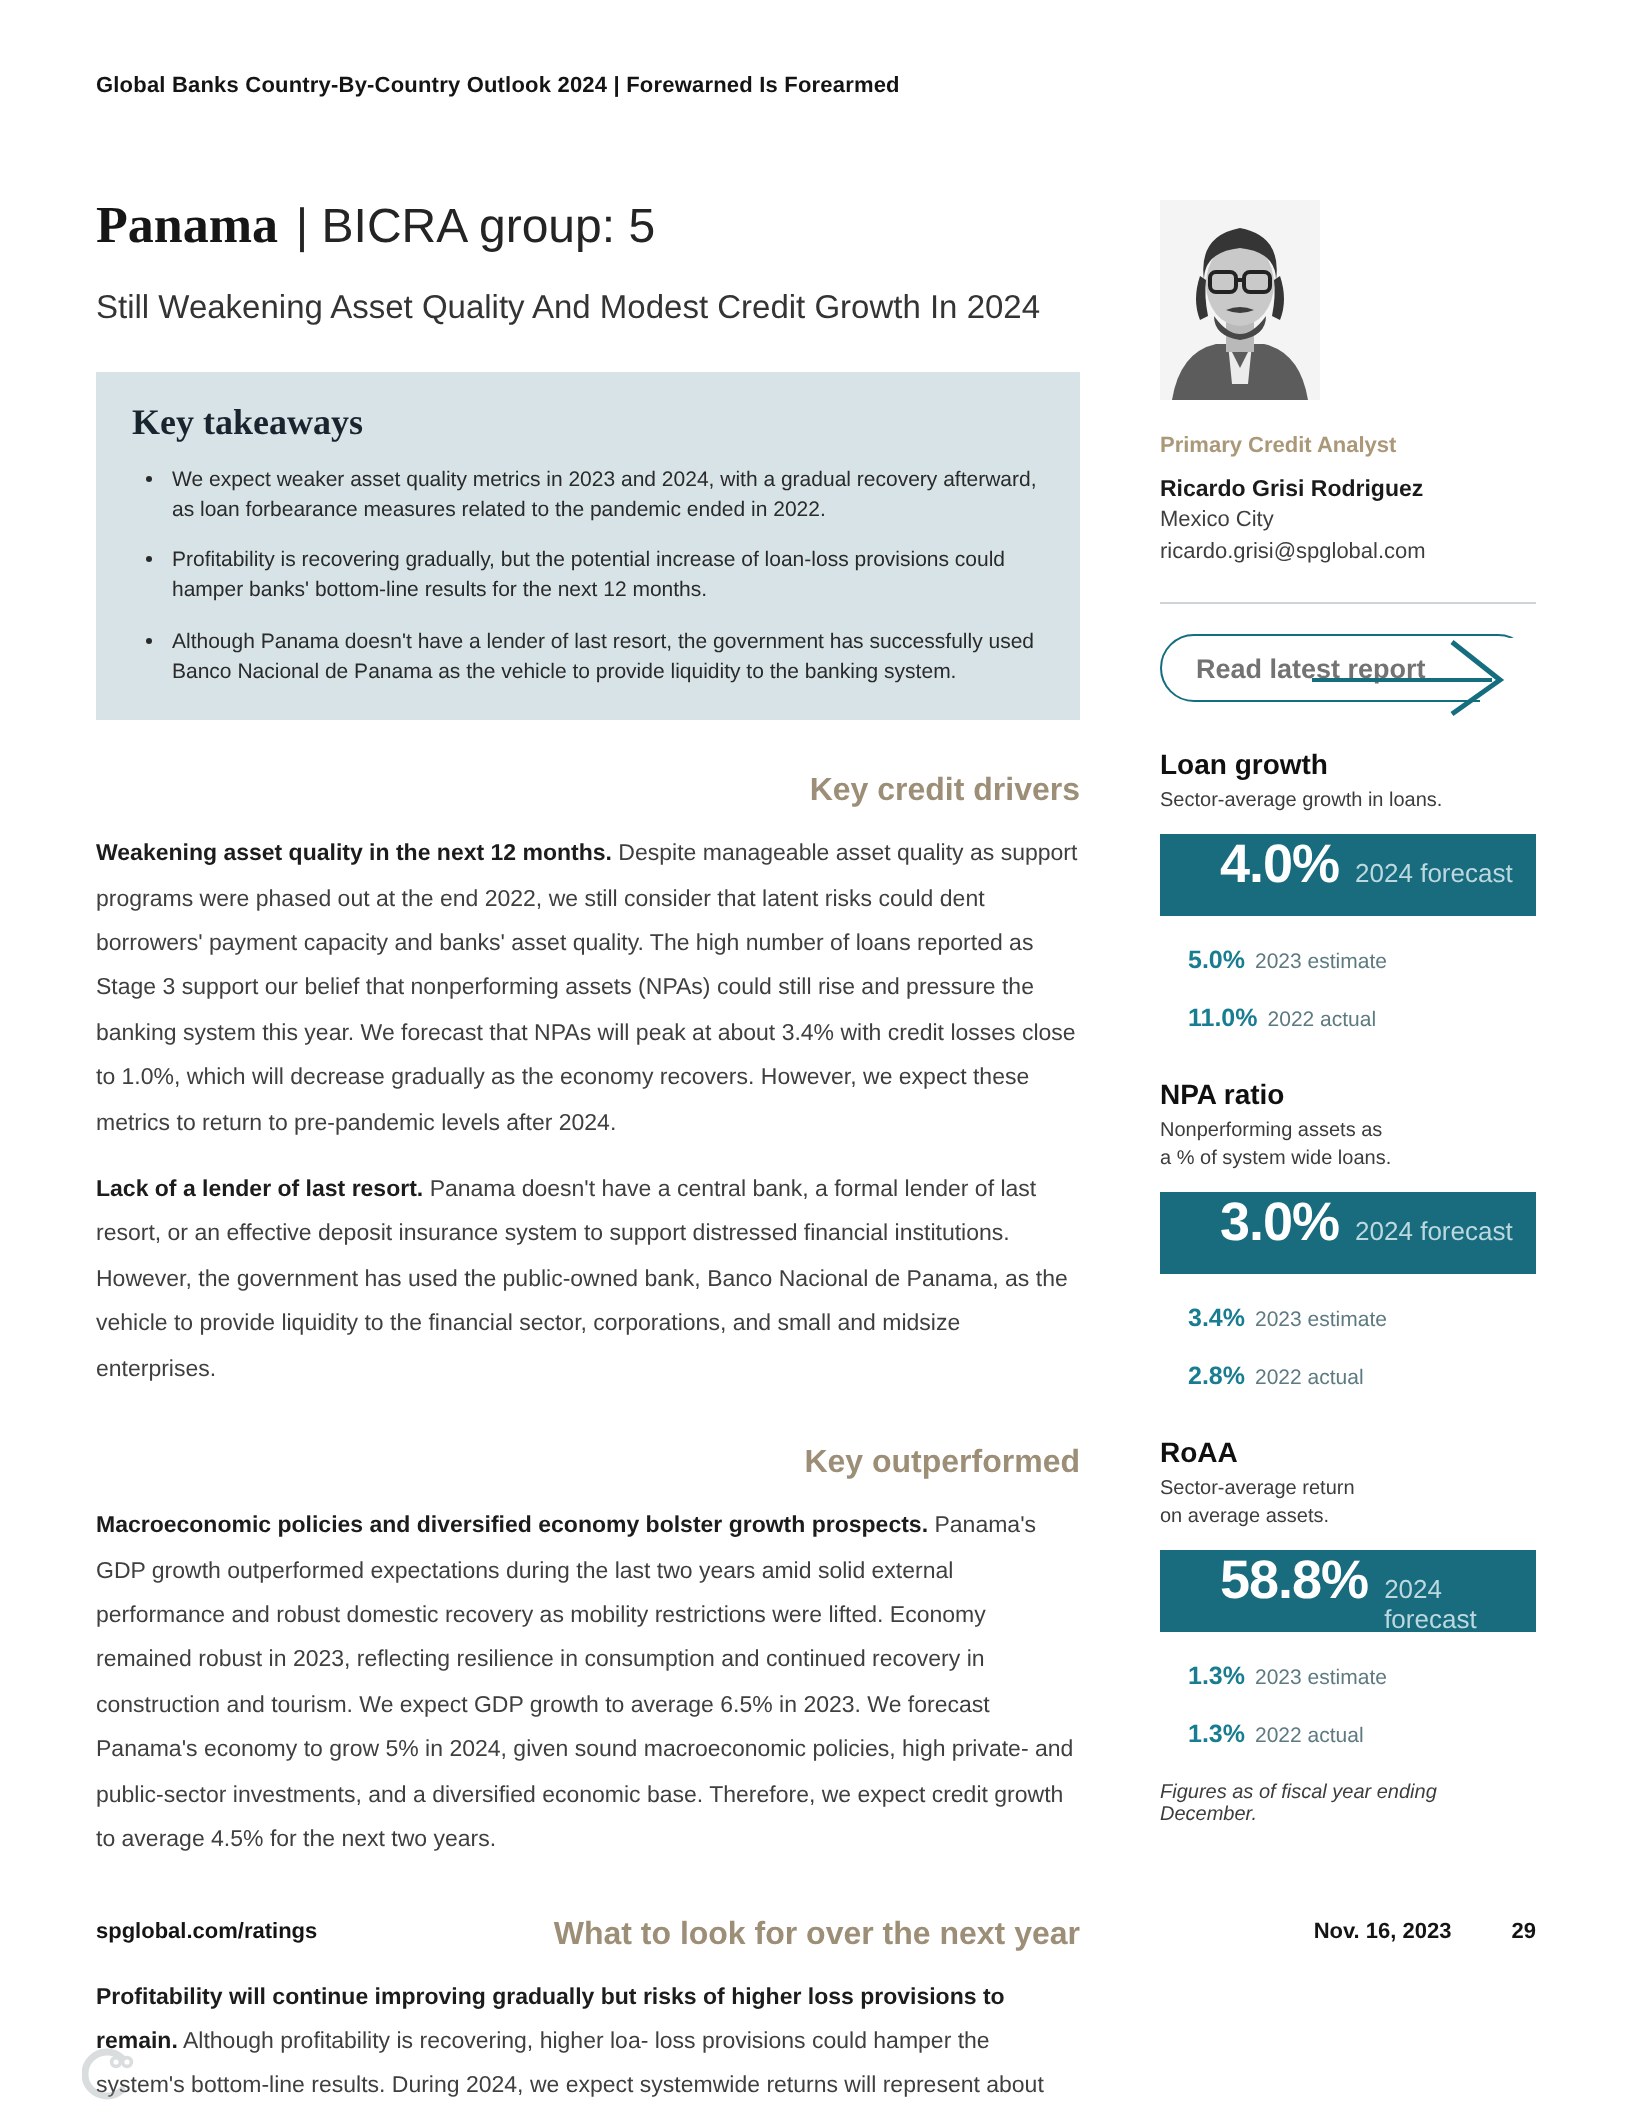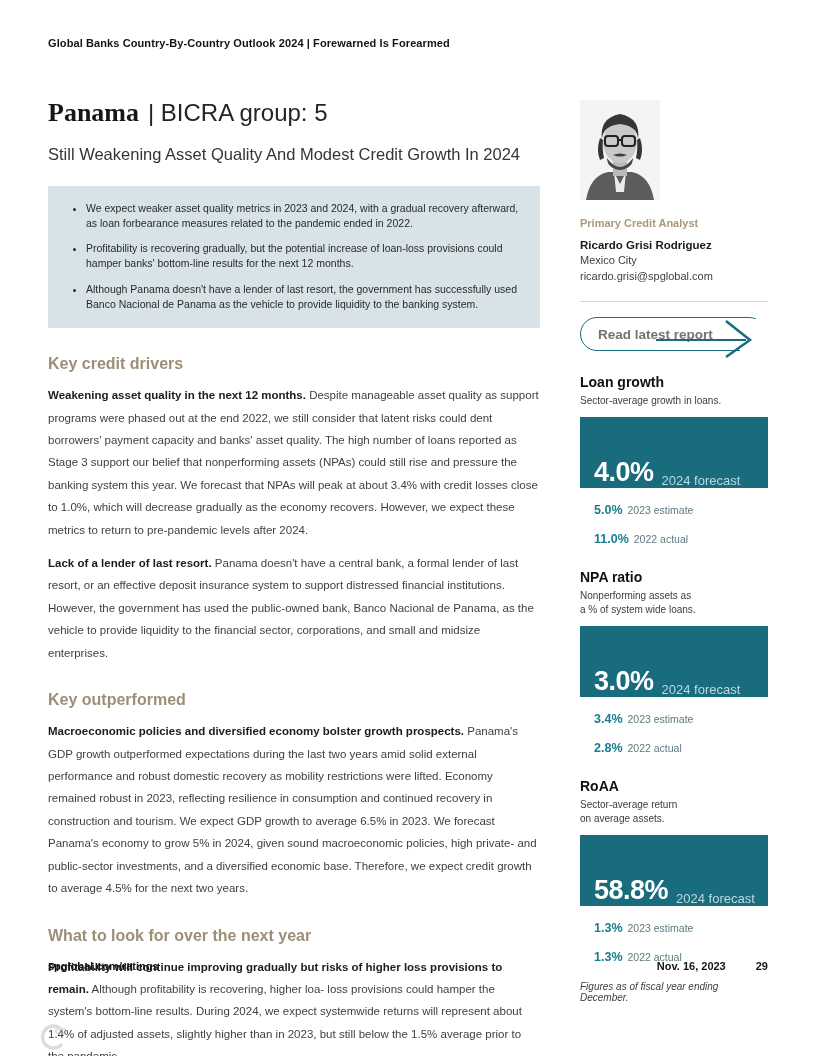"Key takeaways" h2 { html: none -> <h2>Key takeaways</h2> }
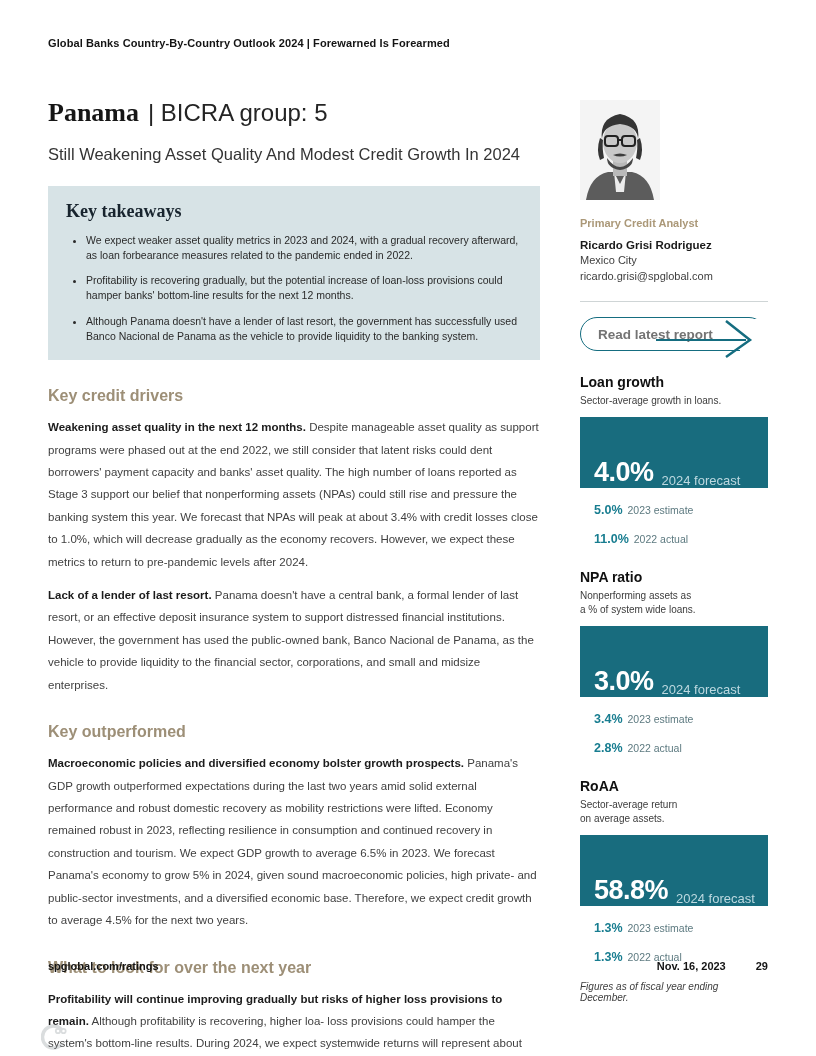"Key credit drivers" .section-heading { text-align: none -> right }
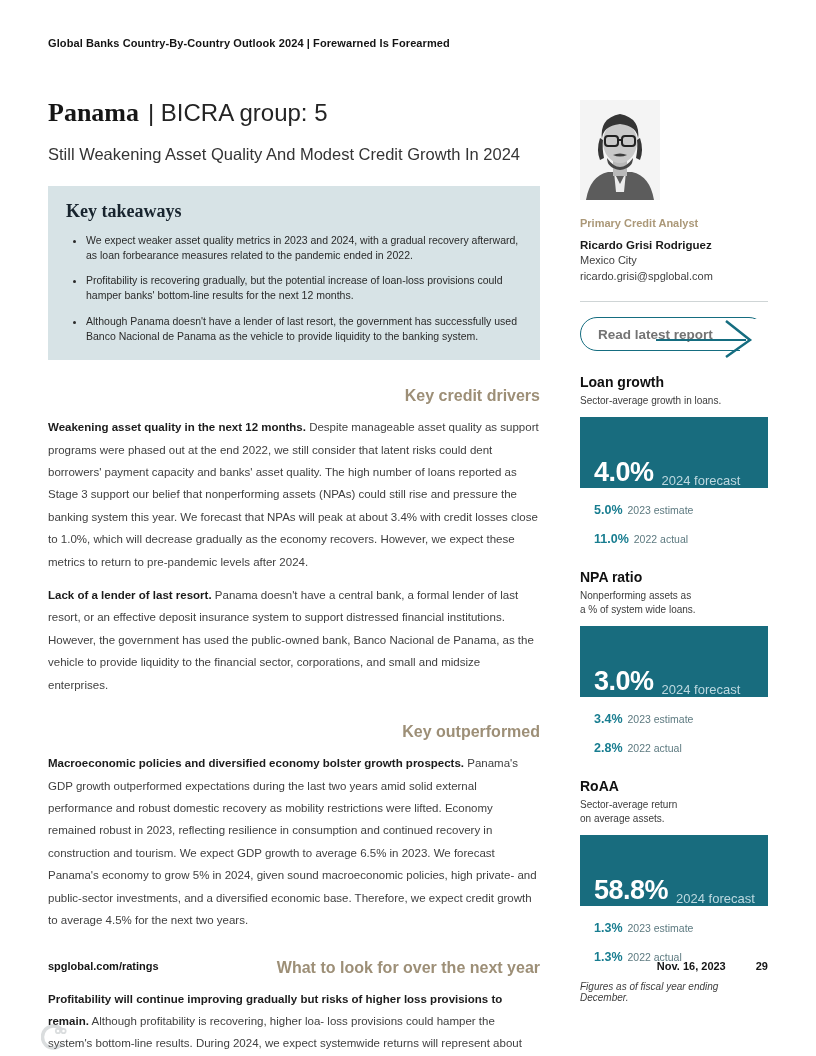"4.0%" .forecast-box { align-items: flex-end -> flex-start; height: 71px -> 41px; padding-left: 14px -> 30px }
